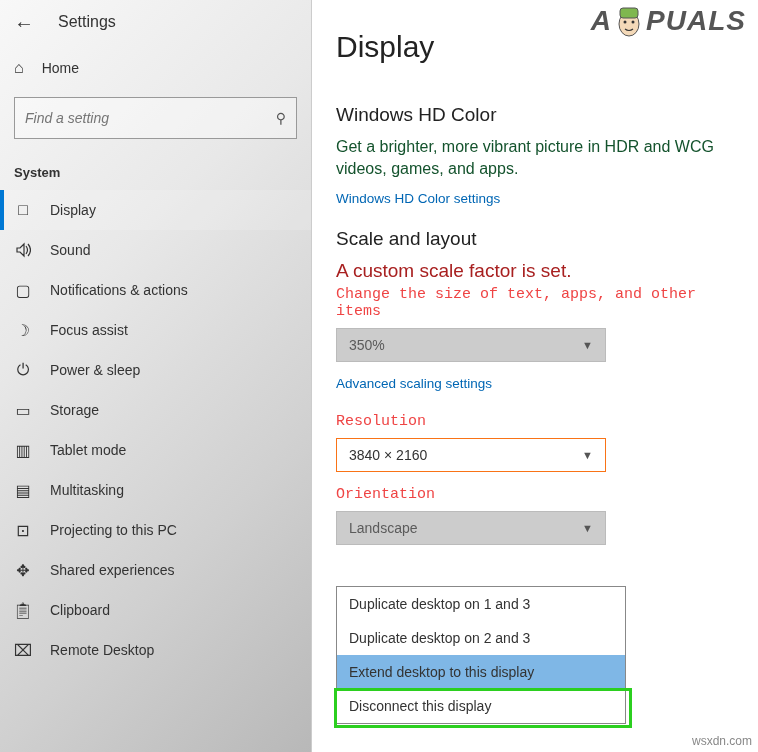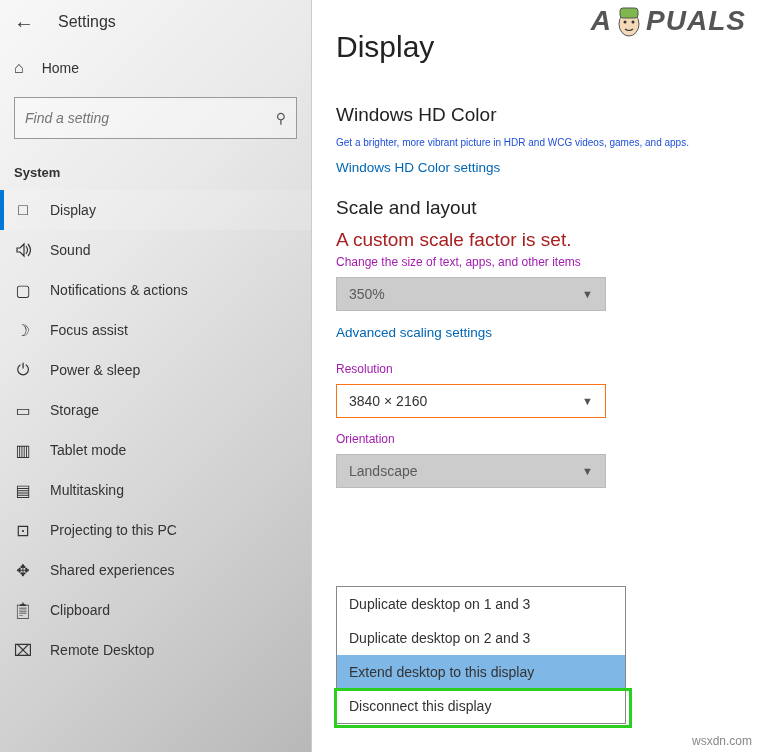"Get a brighter, more vibrant" .section-desc { color: #1d4ed8 -> #14532d; font-size: 10px -> 16px }
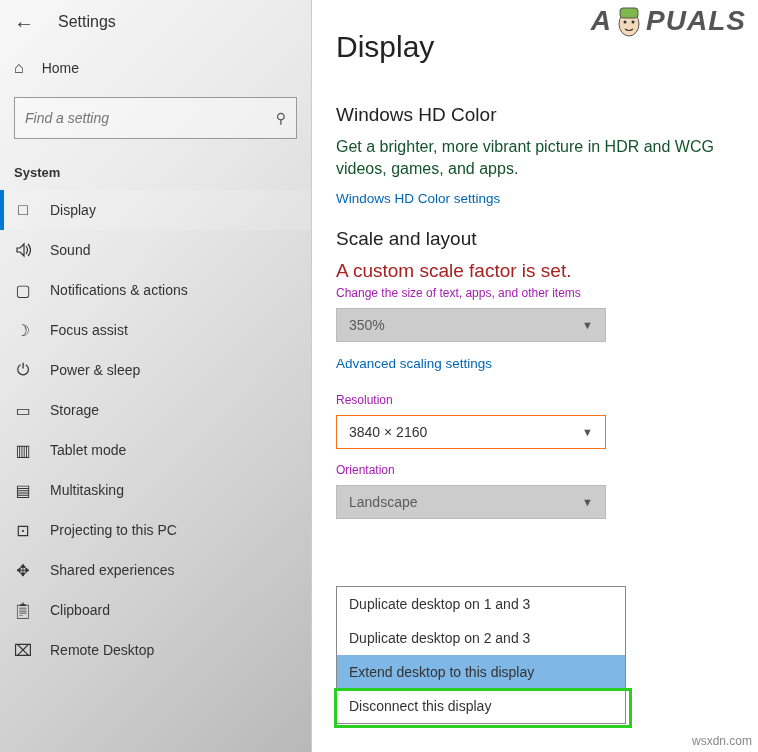"Change the size of text," .field-label { color: #a21caf -> #ef4444; font-family: none -> Liberation Mono, monospace; font-size: 12px -> 15px }
